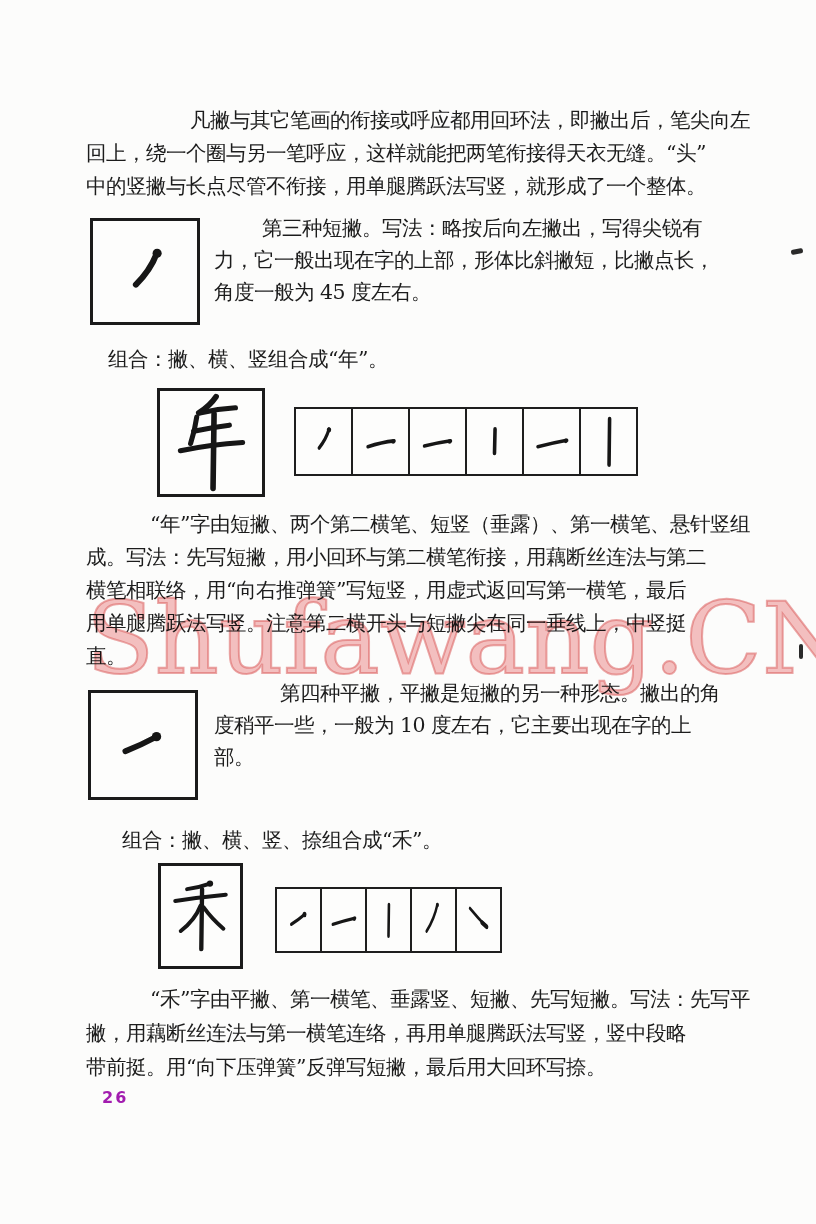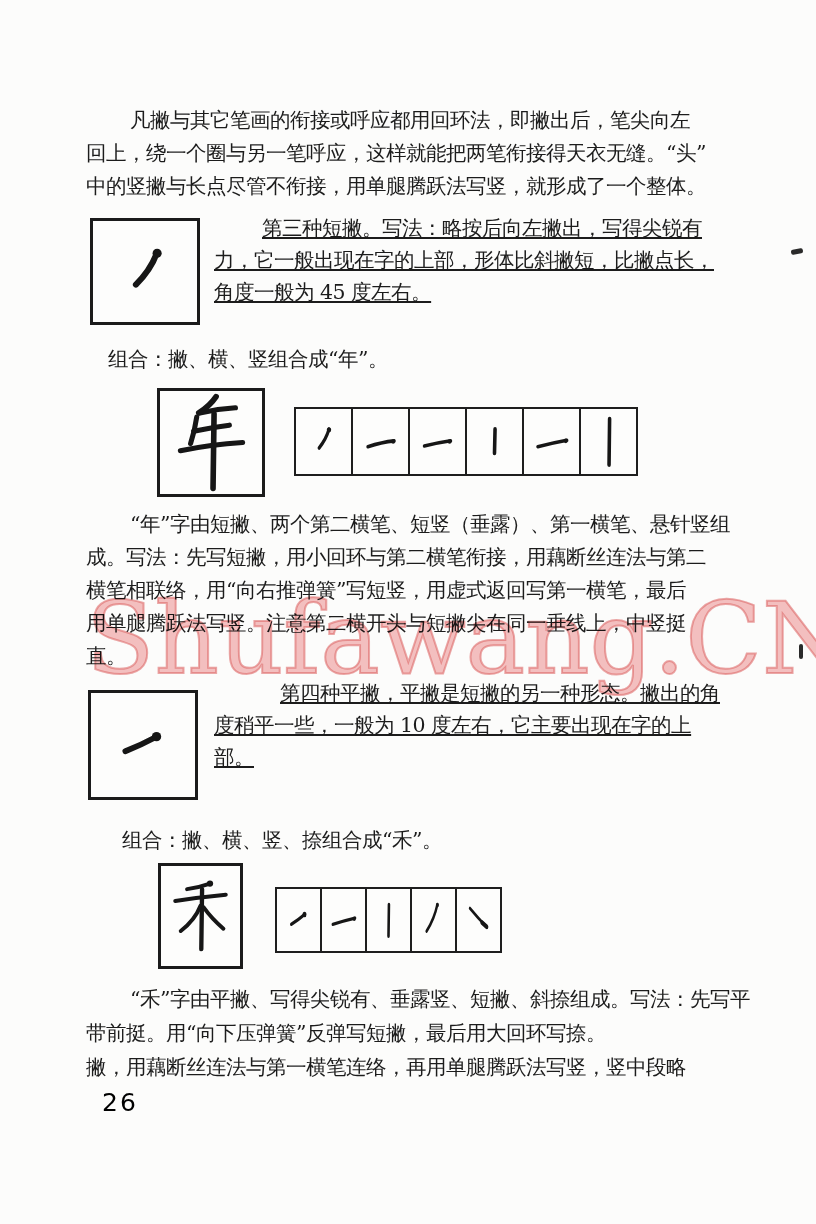"凡撇与其它笔画的衔接或呼应都用回环法，即撇出后，笔尖向左" .ind44 { text-align: none -> right }
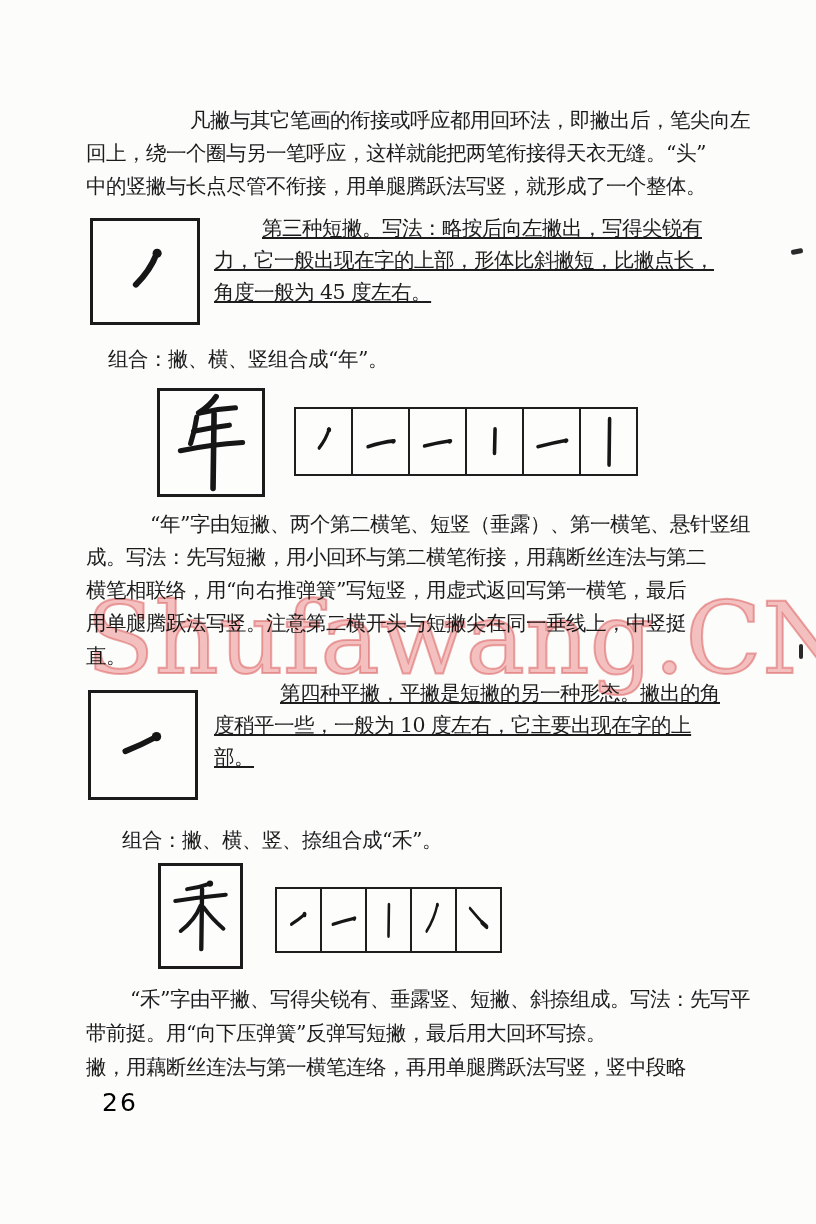"第三种短撇。写法：略按后向左撇出，写得尖锐有" .lh32 .line { text-decoration: underline -> none }
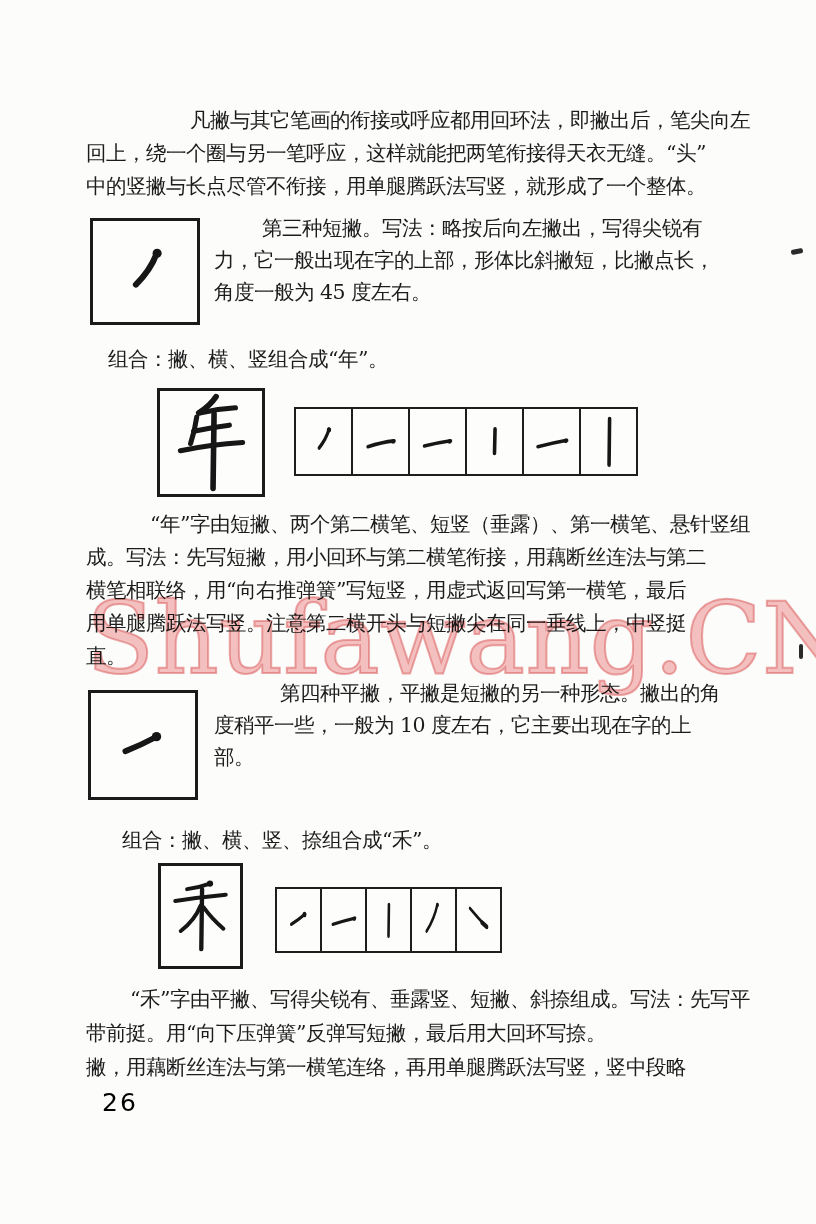"“禾”字由平撇、写得尖锐有、垂露竖、短撇、斜捺组成。写法：先写平" div.line { text: 写得尖锐有、垂露竖、短撇、斜捺组成 -> 第一横笔、垂露竖、短撇、先写短撇 }
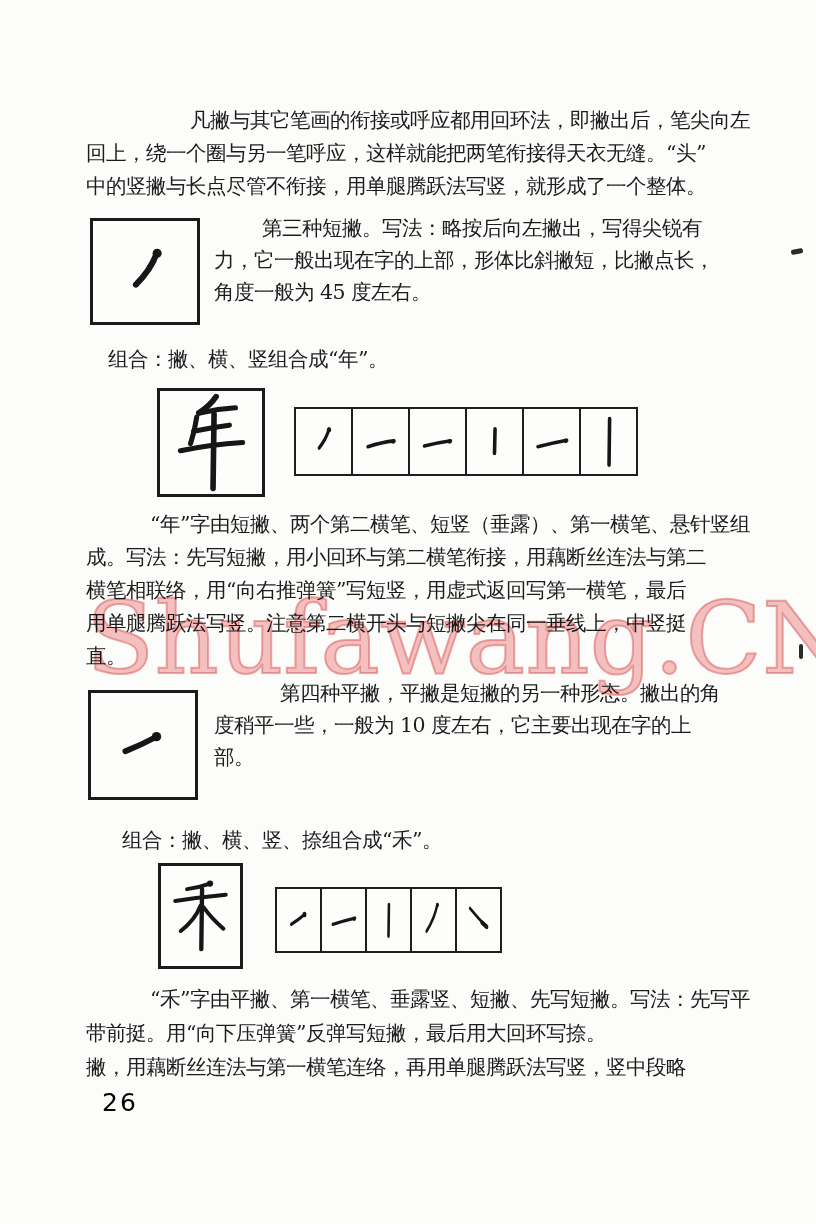"带前挺。用“向下压弹簧”反弹写短撇，最后用大回环写捺。" div.line { order: before "撇，用藕断丝连法与第一横笔连络，再用单腿腾跃法写竖，竖中段略" -> after "撇，用藕断丝连法与第一横笔连络，再用单腿腾跃法写竖，竖中段略" }
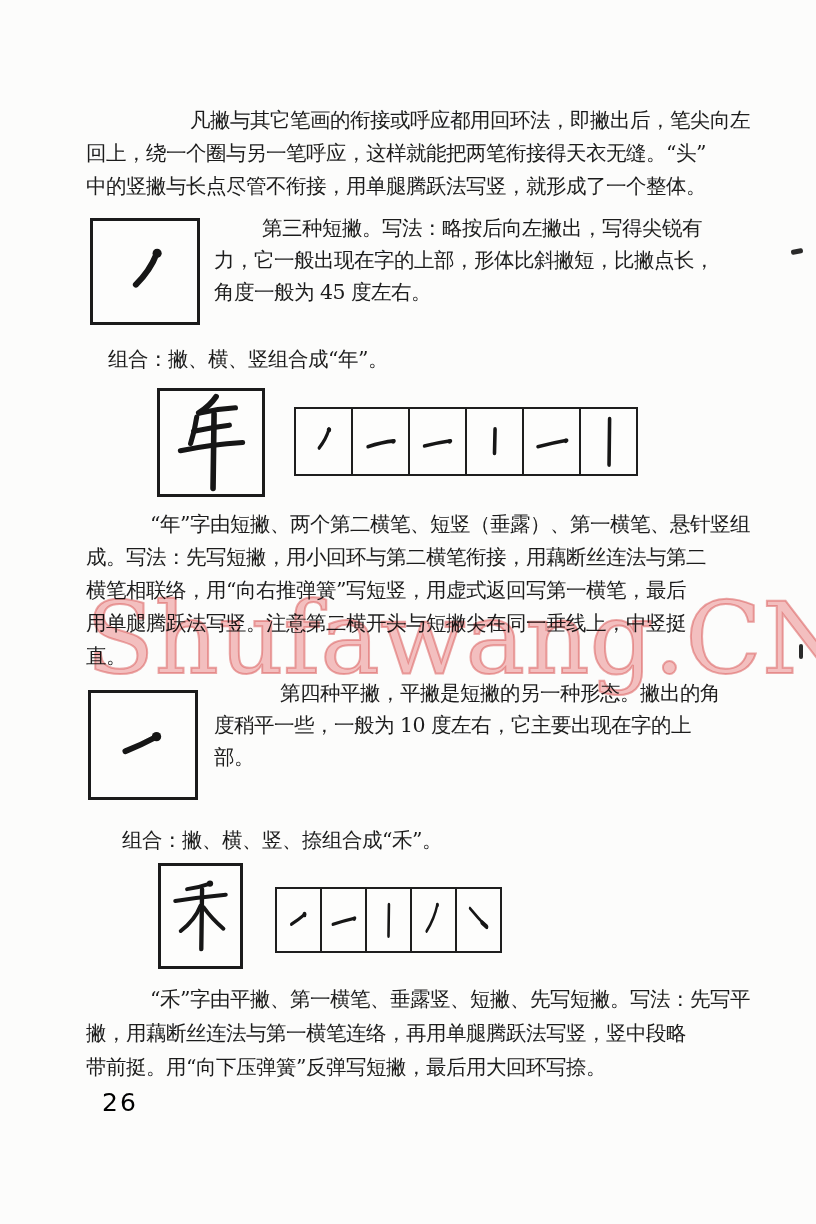"26" .pagenum { color: #000000 -> #a21caf; font-size: 25px -> 16px; font-weight: normal -> bold }
